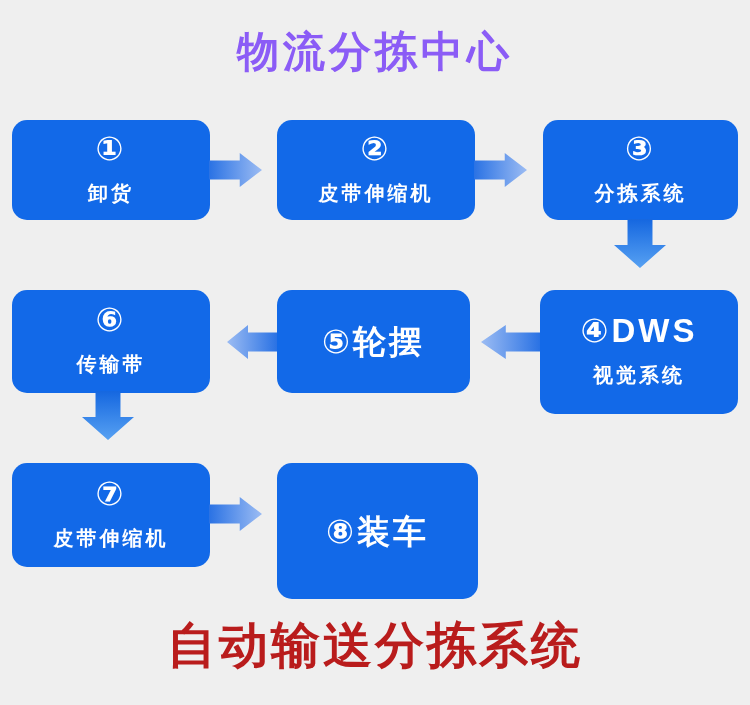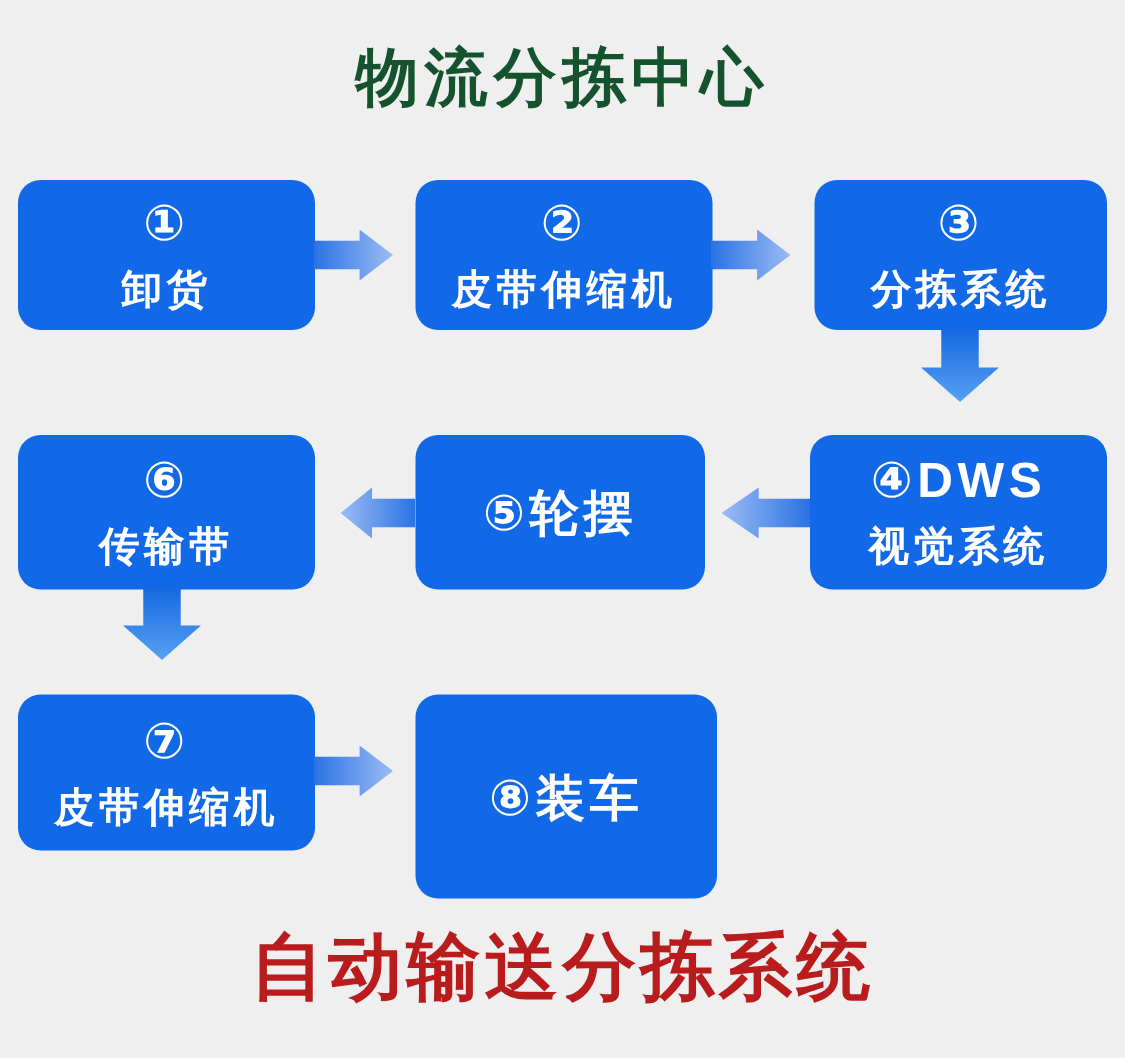"物流分拣中心" .top-title { color: #14532d -> #8b5cf6 }
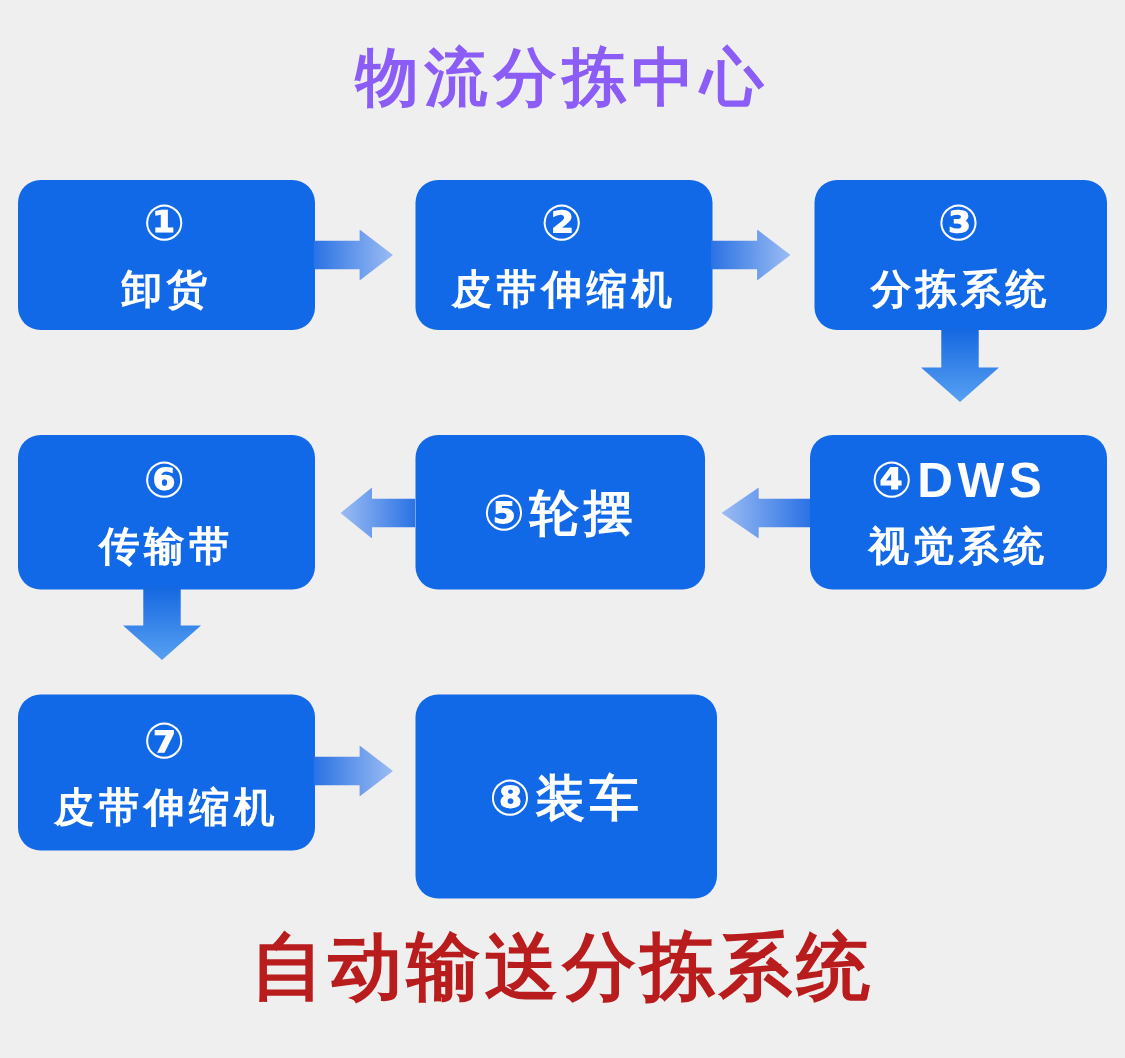"卸货" .node .line2 { font-size: 27px -> 20px }
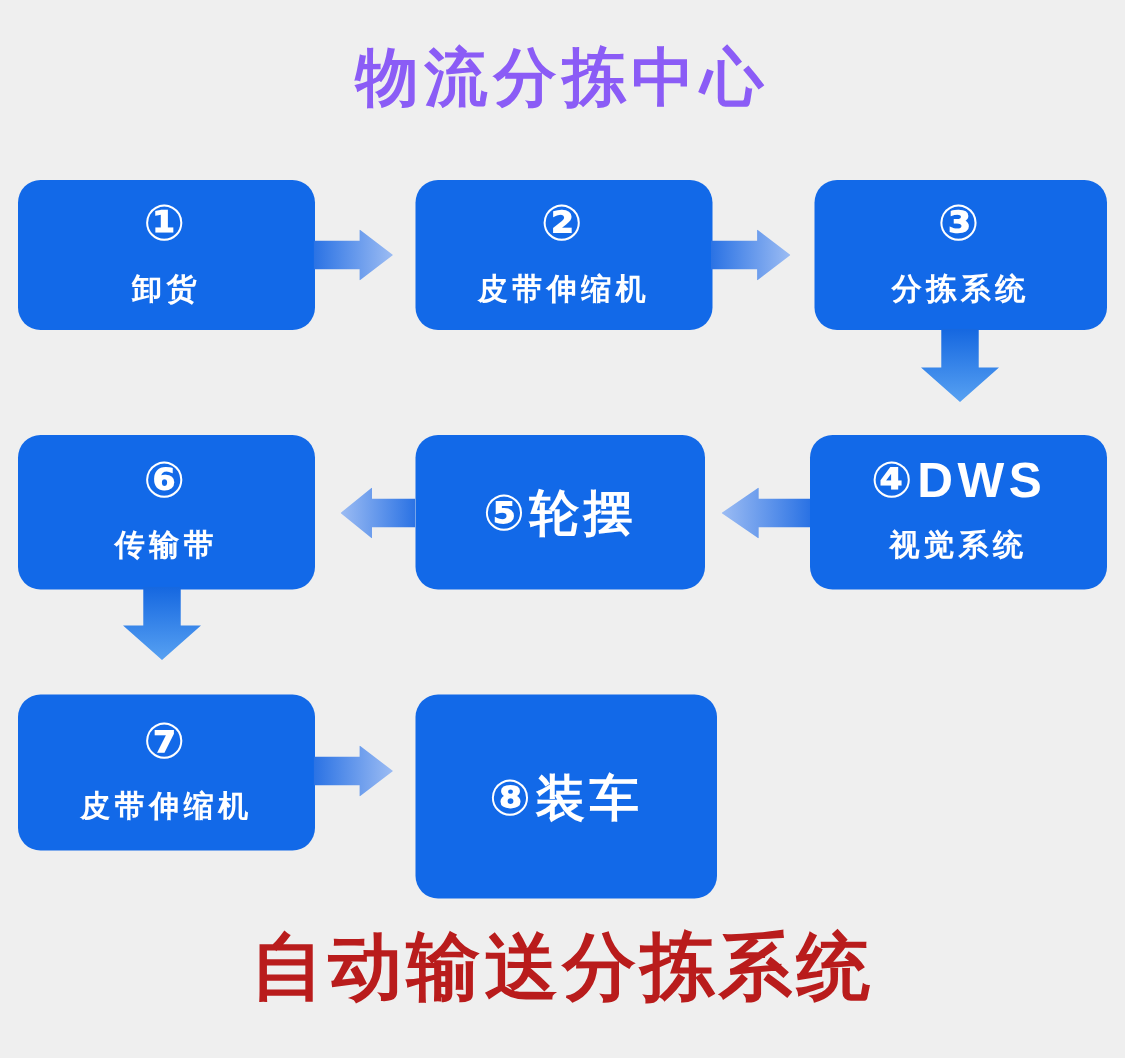"④DWS" .n4 { height: 103px -> 124px }
